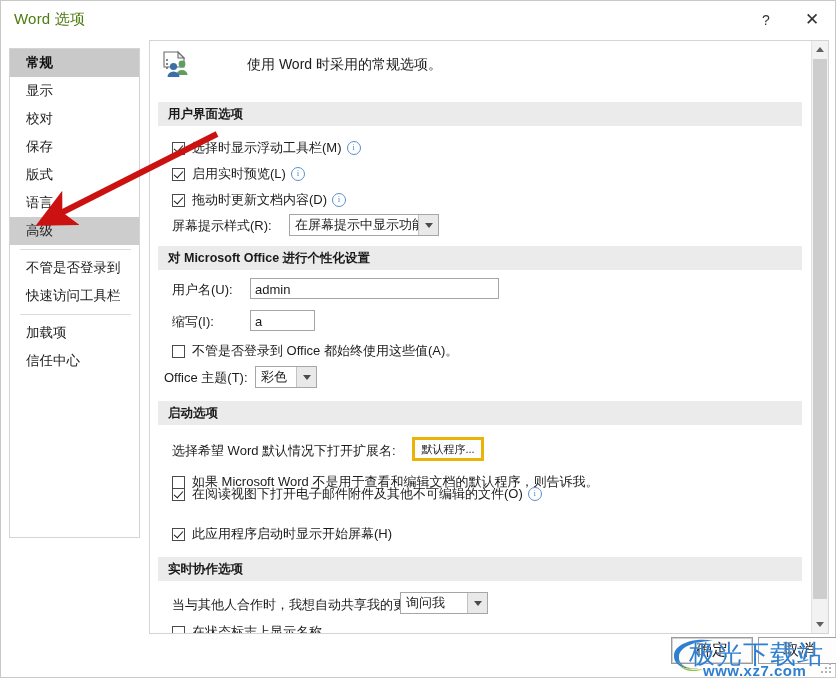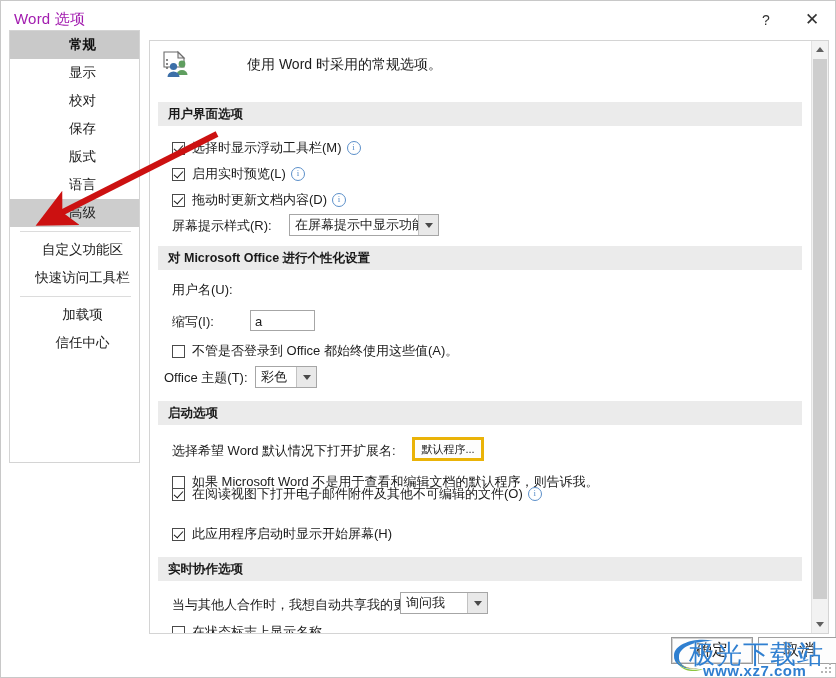"Word 选项" .title-text { color: #a21caf -> #4d7c0f }
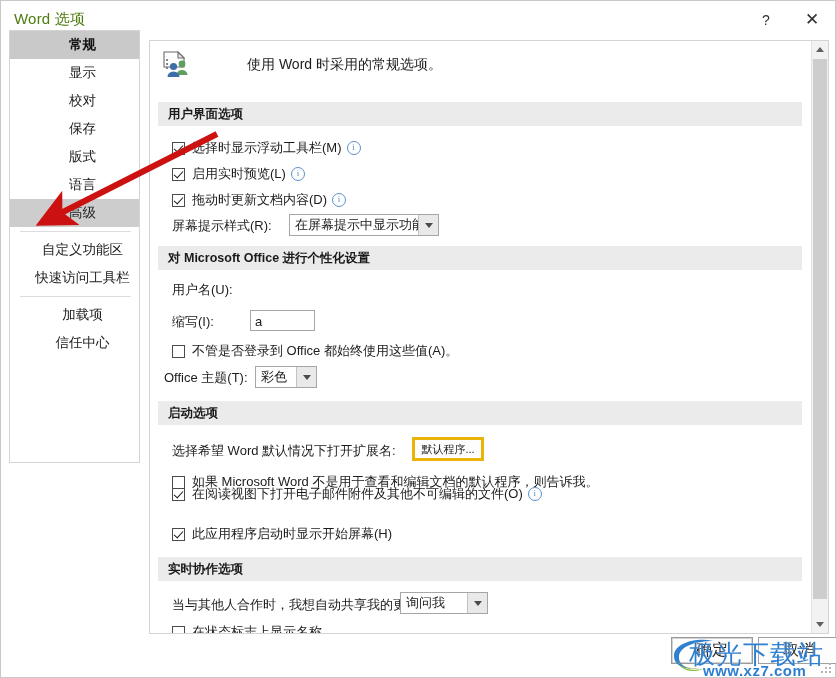"常规" .sidebar { height: 433px -> 490px; text-align: center -> none; top: 29px -> 47px }
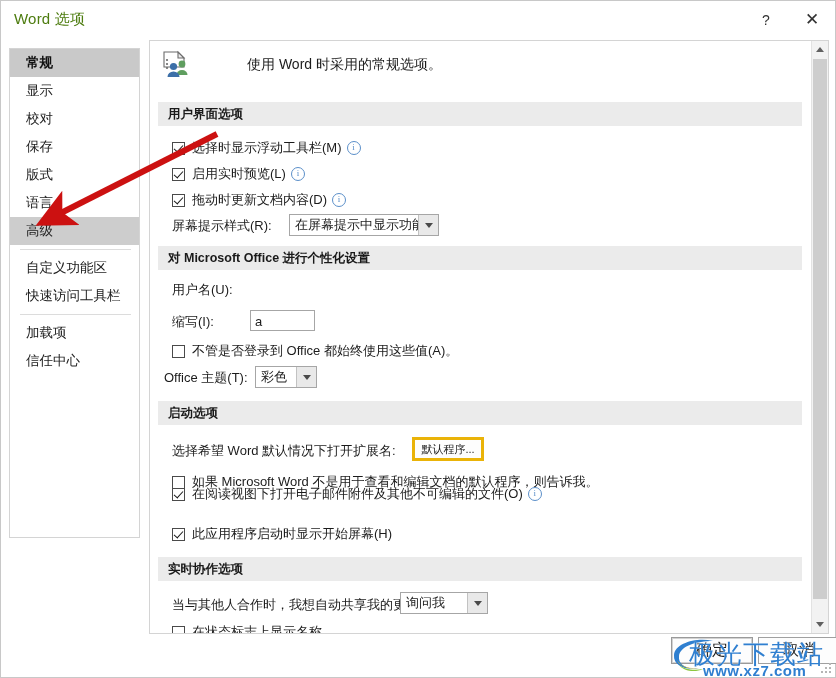"自定义功能区" div.side-item { text: 自定义功能区 -> 不管是否登录到 }
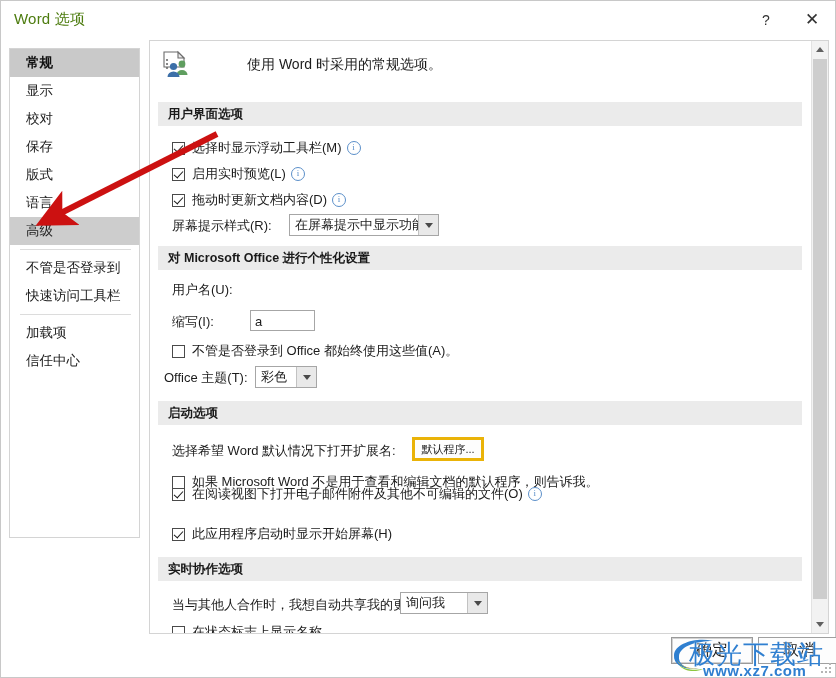"admin" div.txtbox { html: none -> <div>admin</div> }
